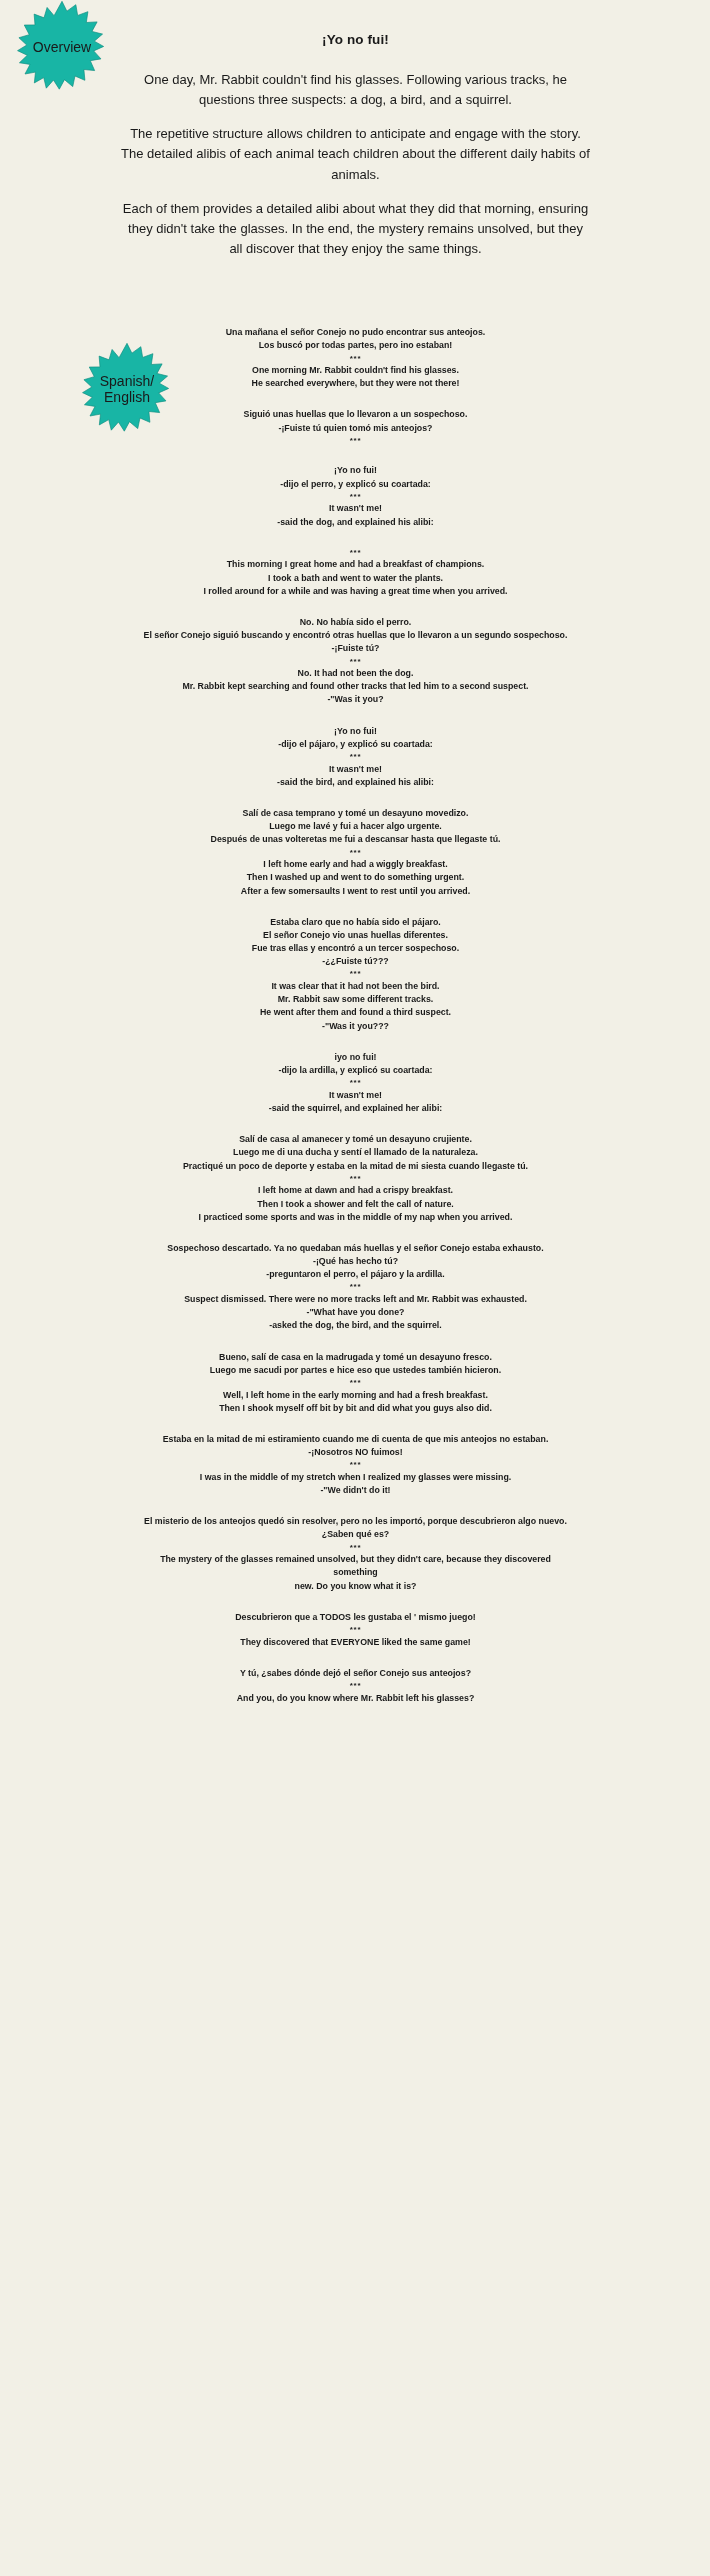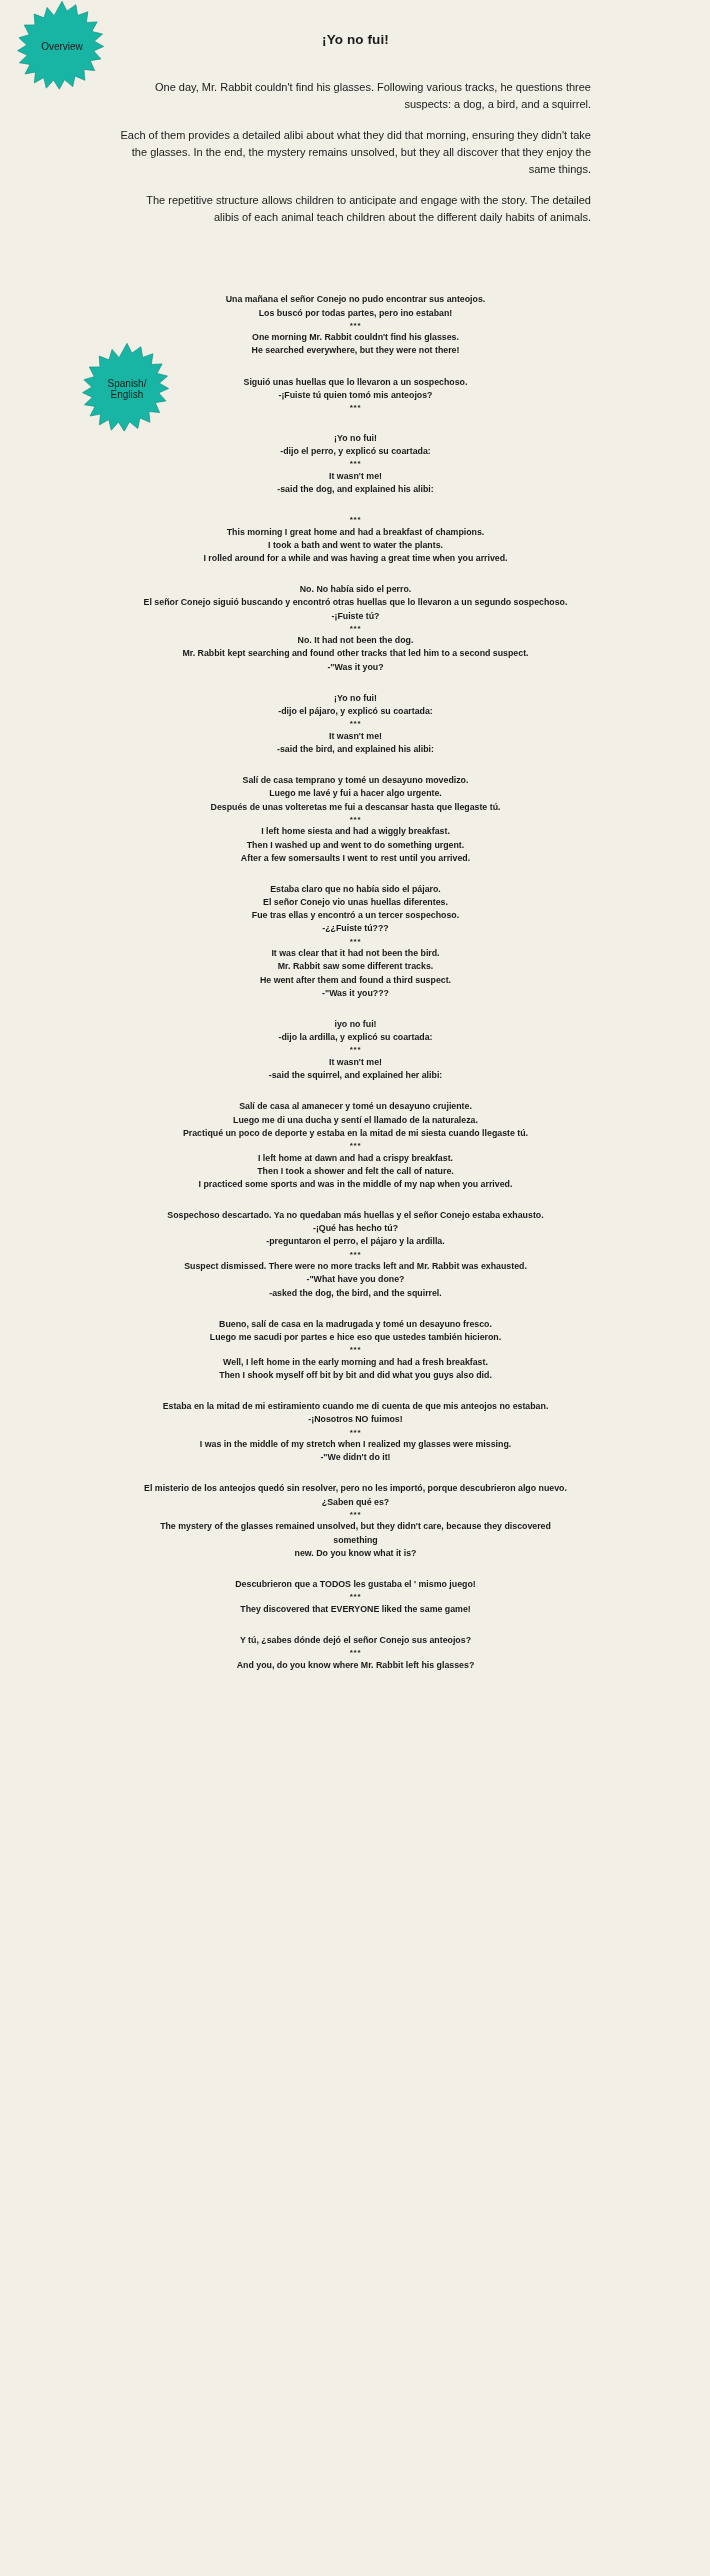"Overview" .starburst .sb-label { font-size: 10px -> 14px }
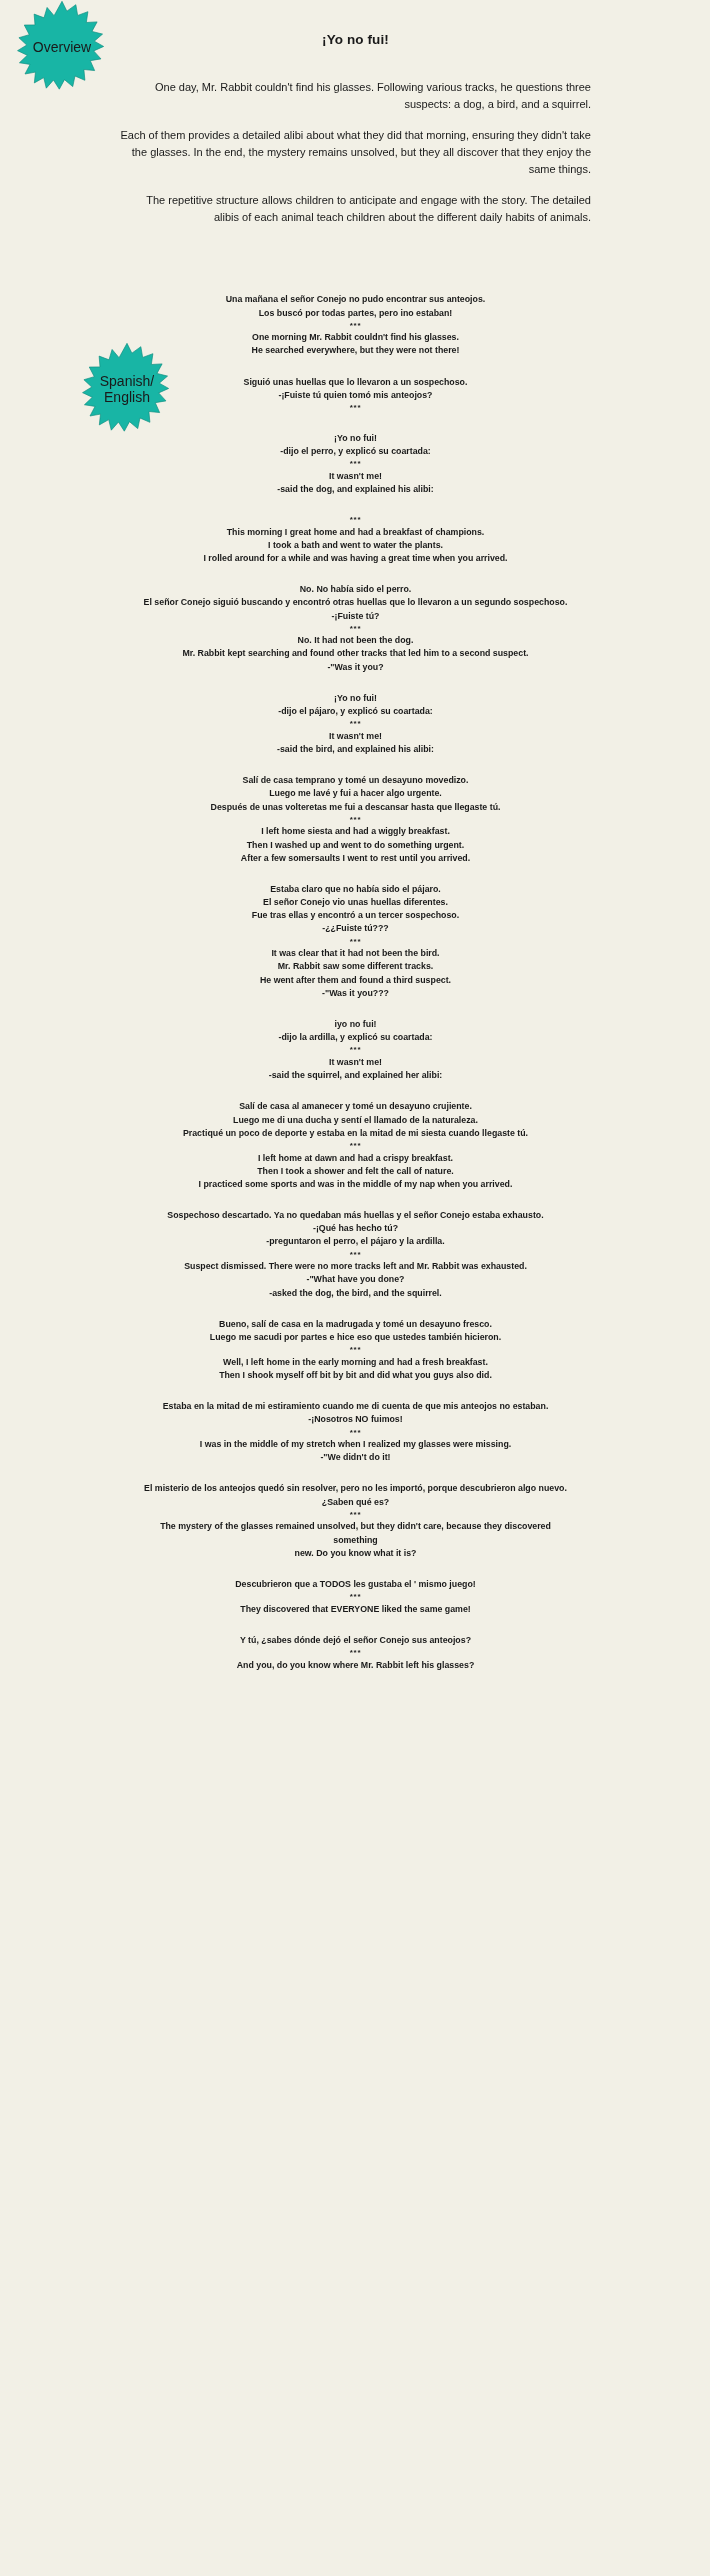"One day, Mr. Rabbit couldn't" .overview { font-size: 11px -> 13px; margin: 32px auto 0 auto -> 23px auto 0 auto; text-align: right -> center }
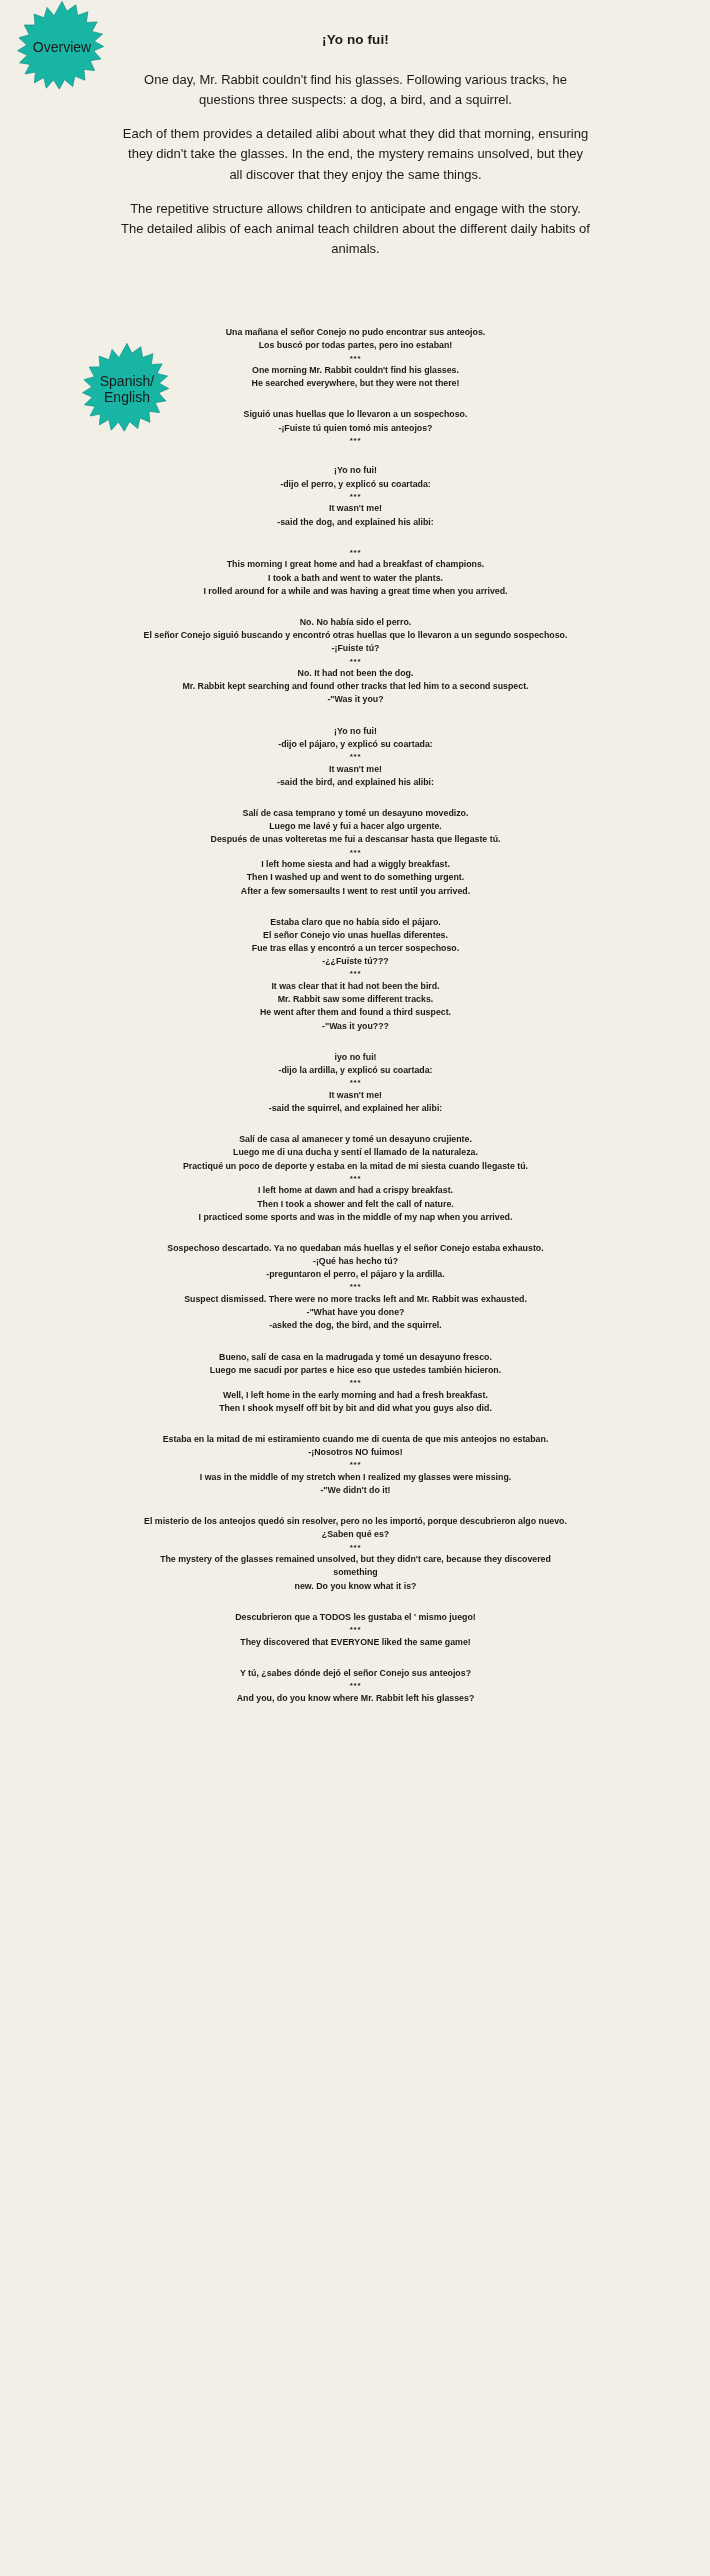"Each of them provides a" p { order: before "The repetitive structure allows children" -> after "The repetitive structure allows children" }
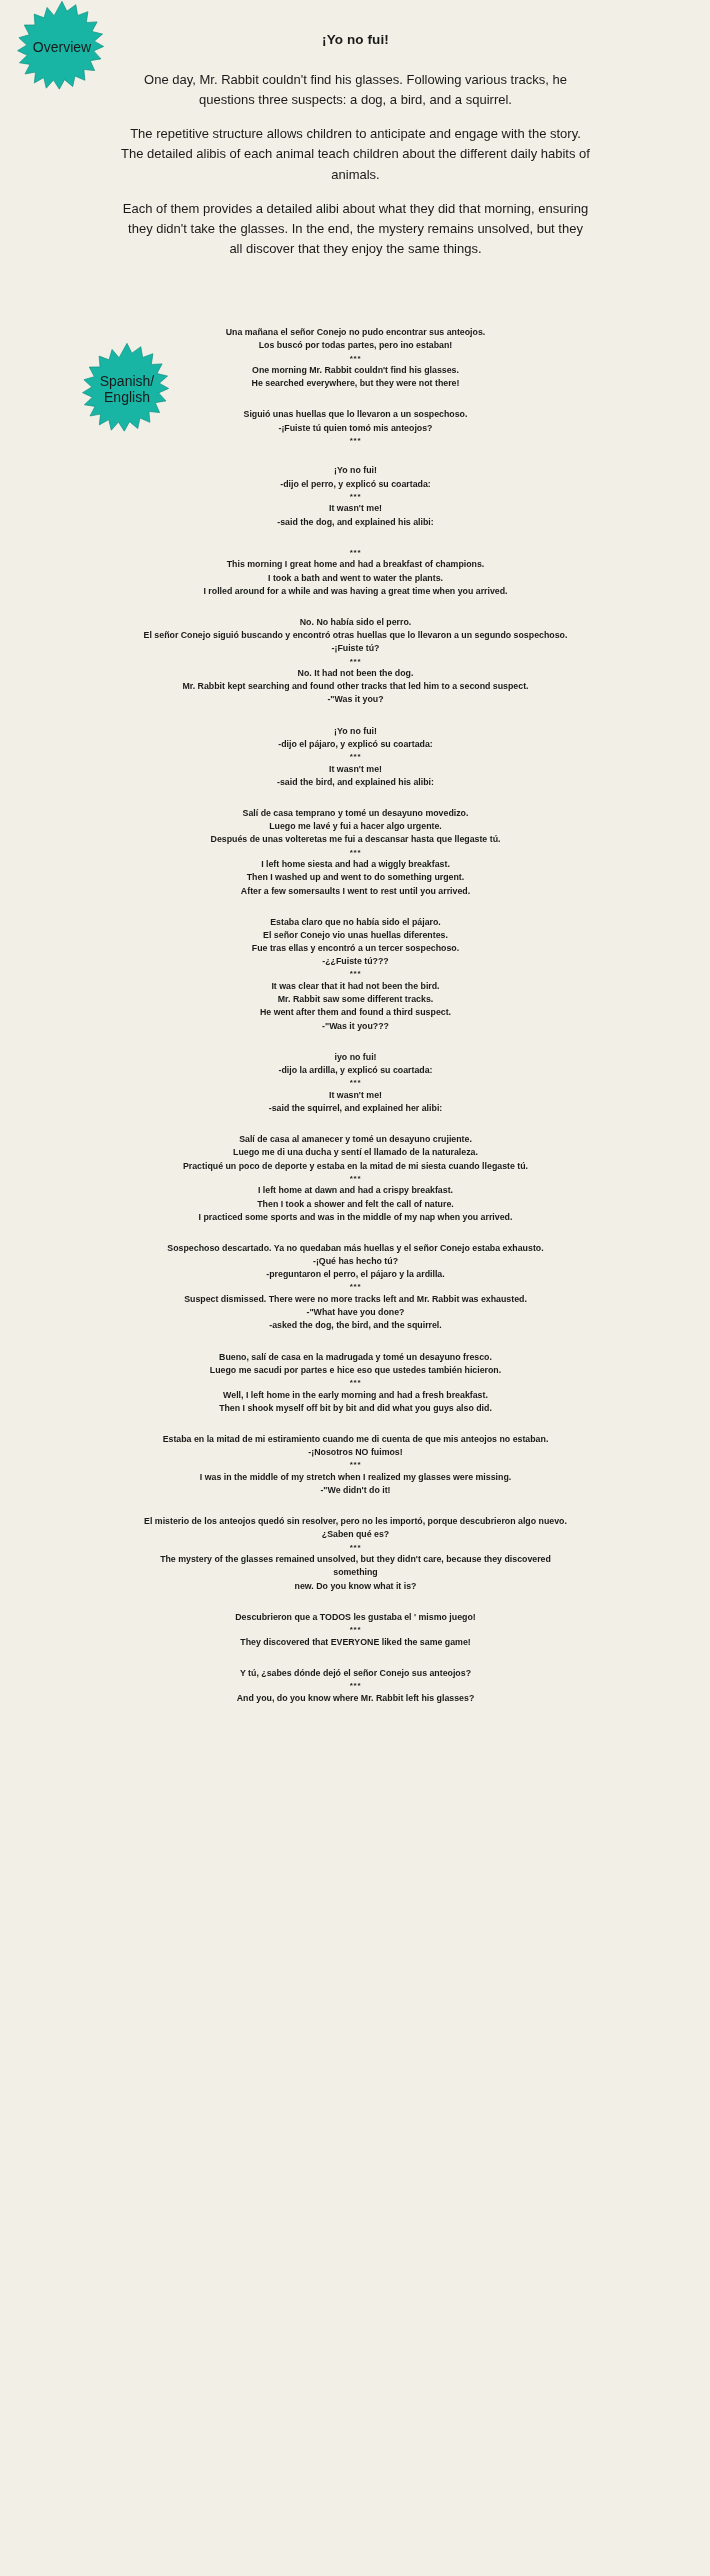"I left home siesta and" span.line { text: siesta -> early }
